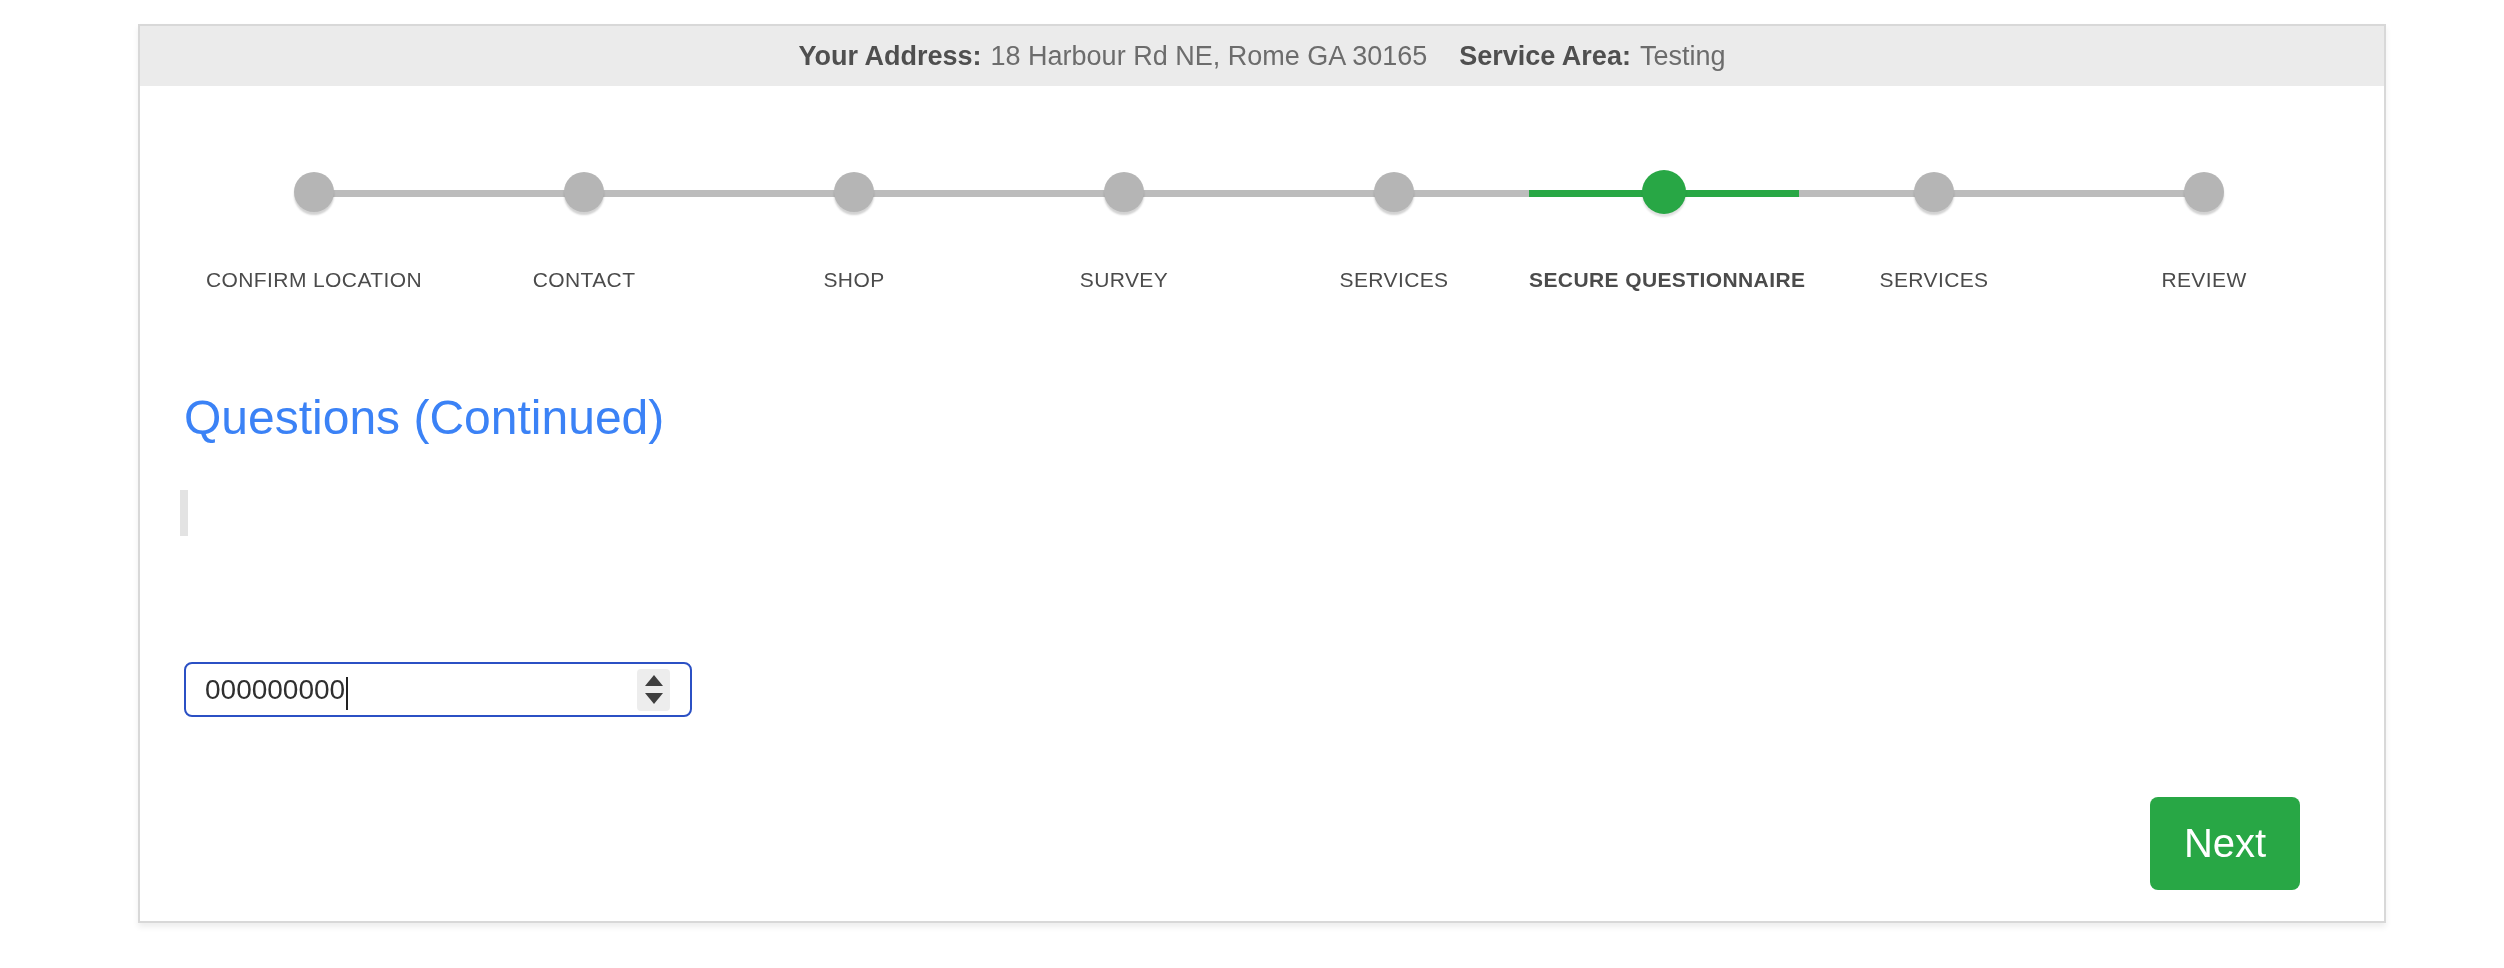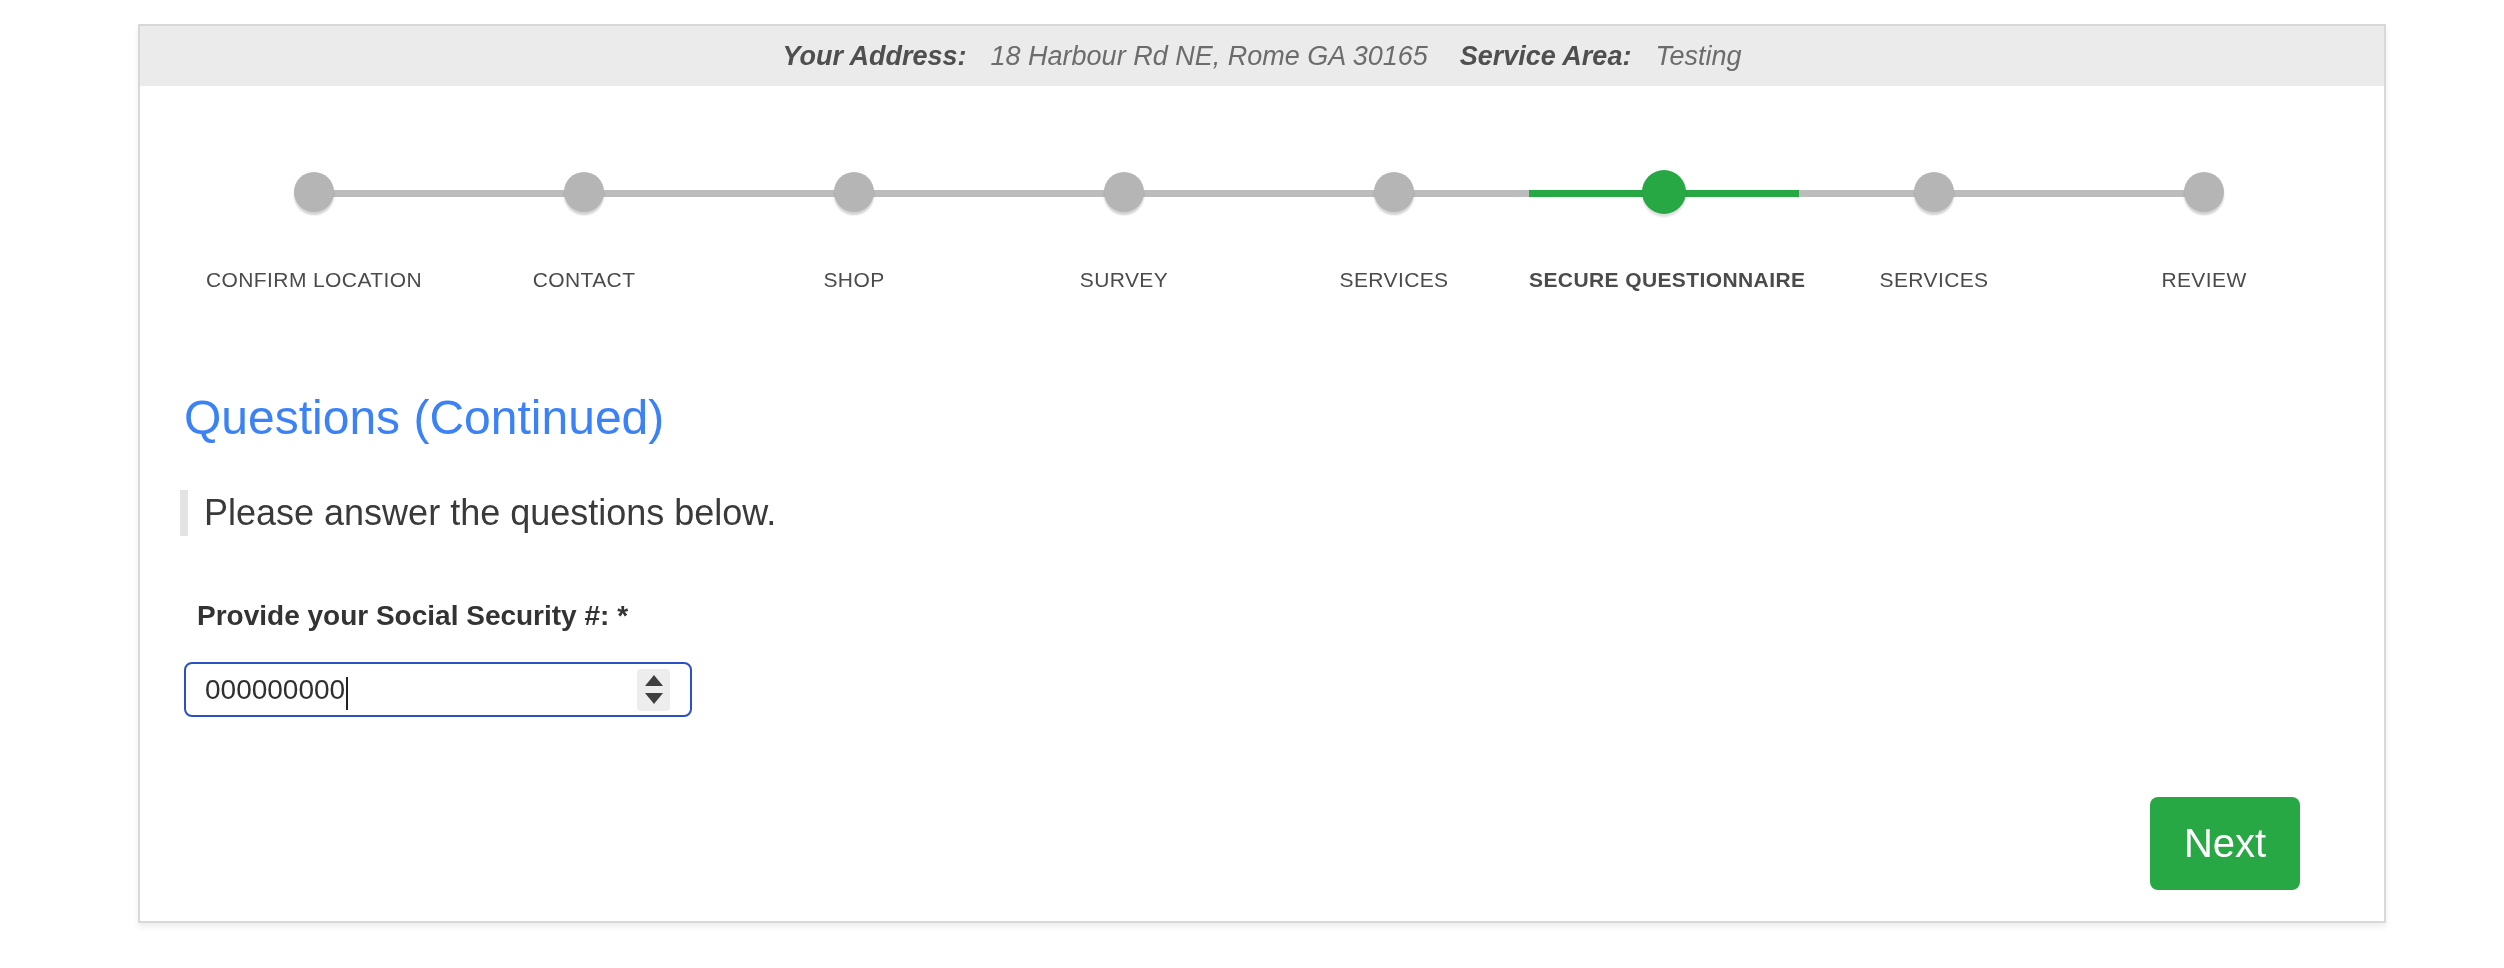"Your Address:" .pair { font-style: italic -> none; gap: 24px -> 9px }
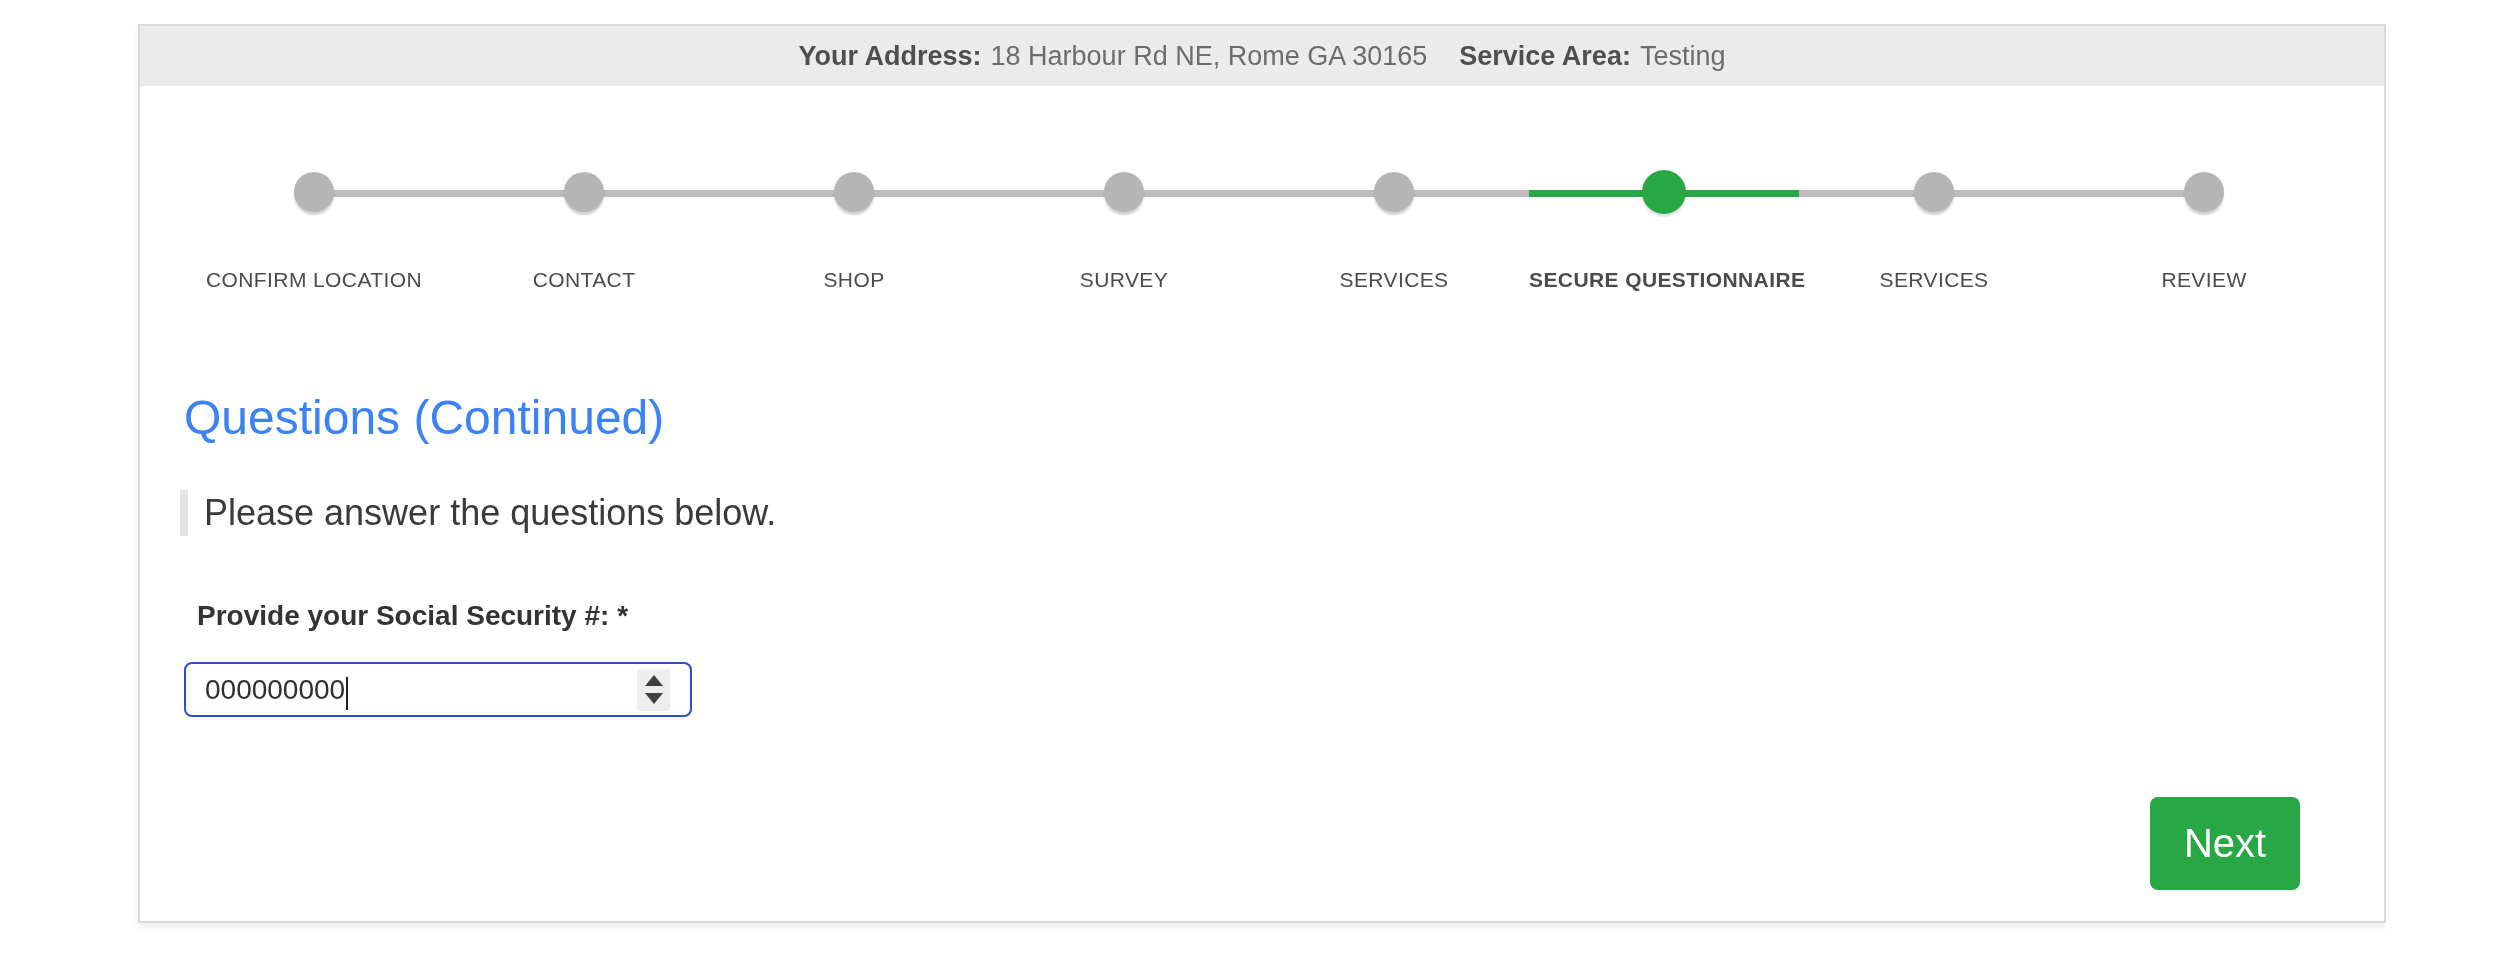"Please answer the questions below." div.subtitle { html: <div>Please answer the questions below.</div> -> none }
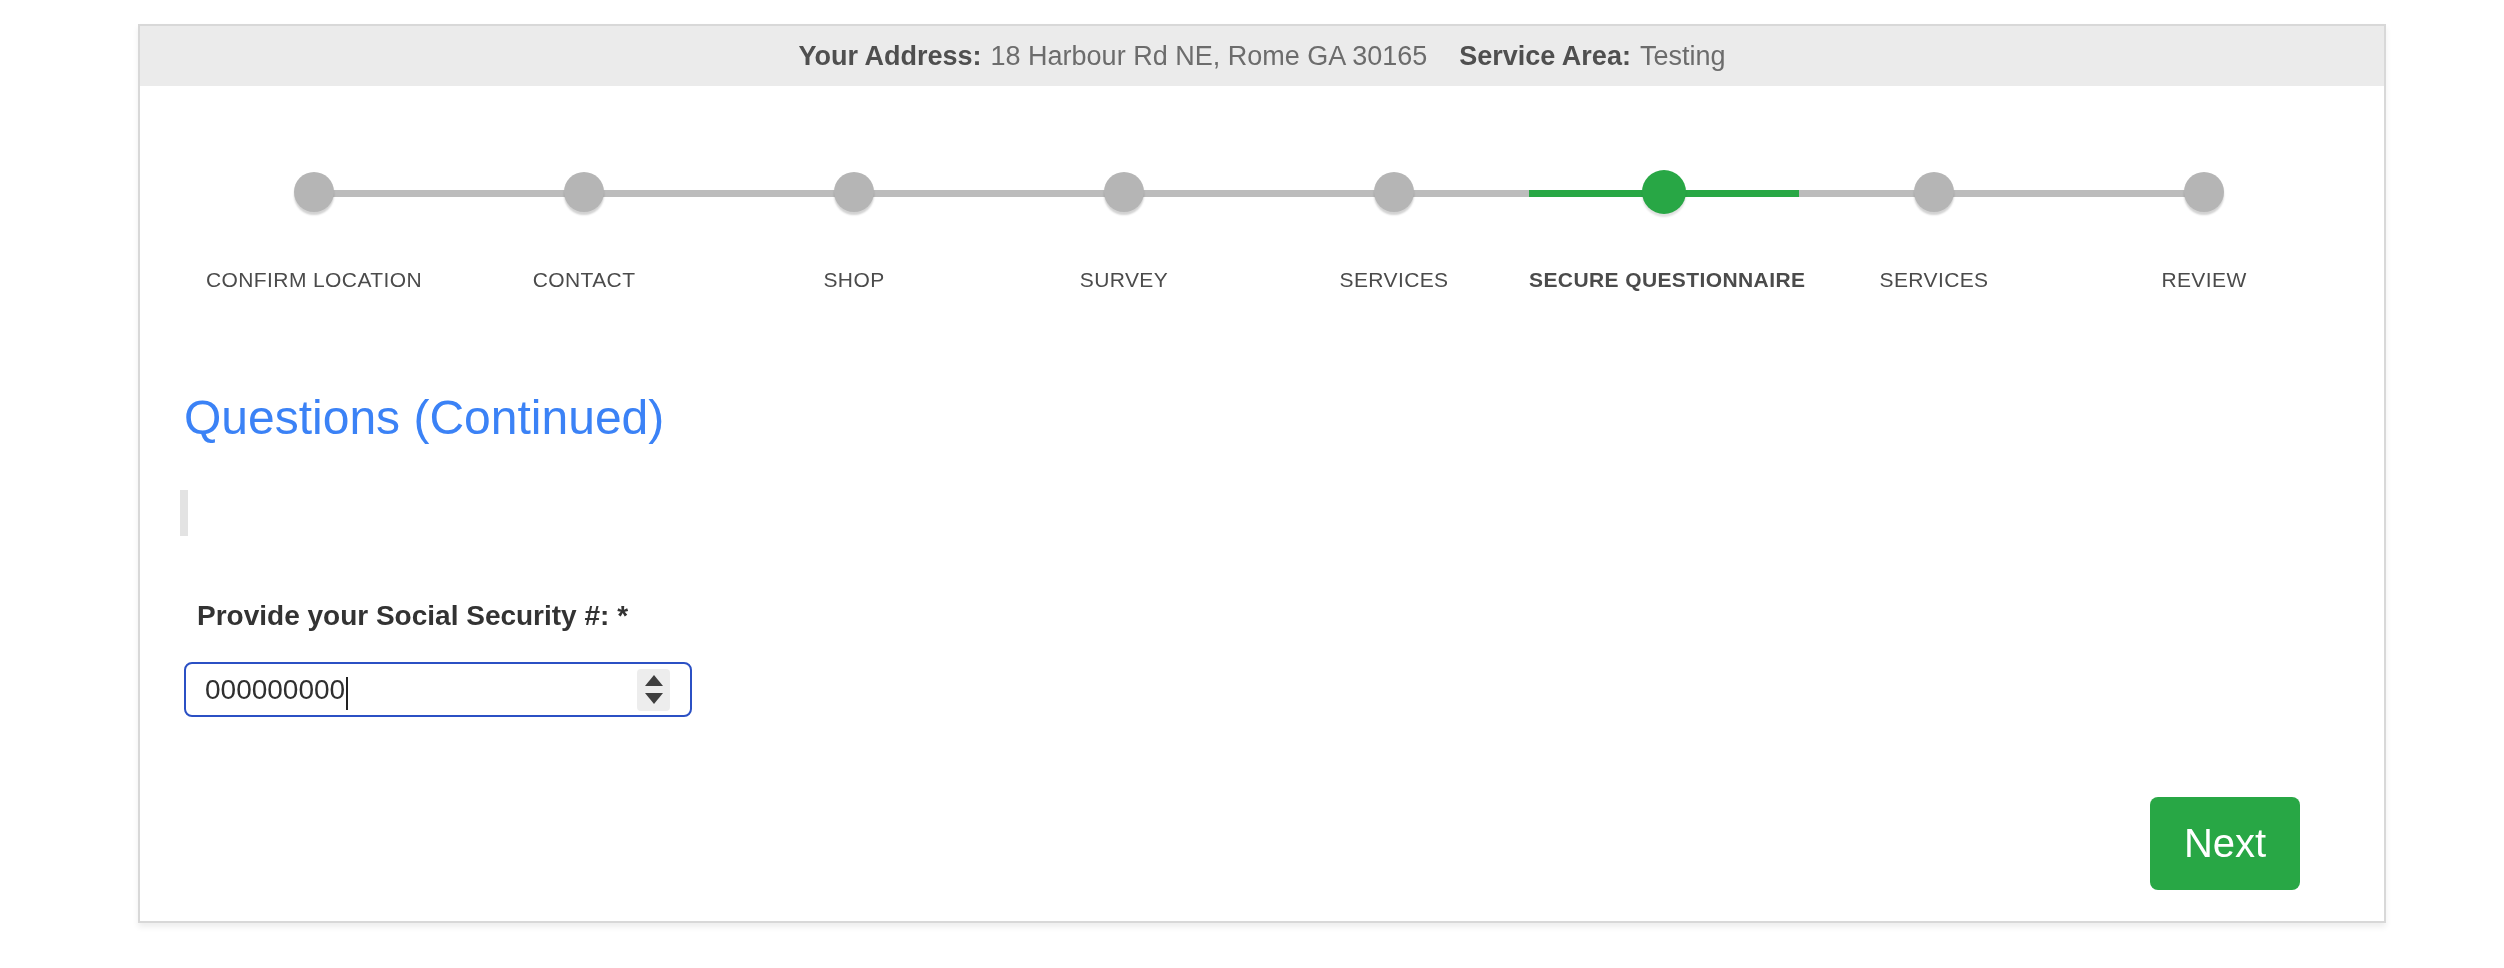"Provide your Social Security #:" div.q-label { html: <div>Provide your Social Security #: *</div> -> none }
